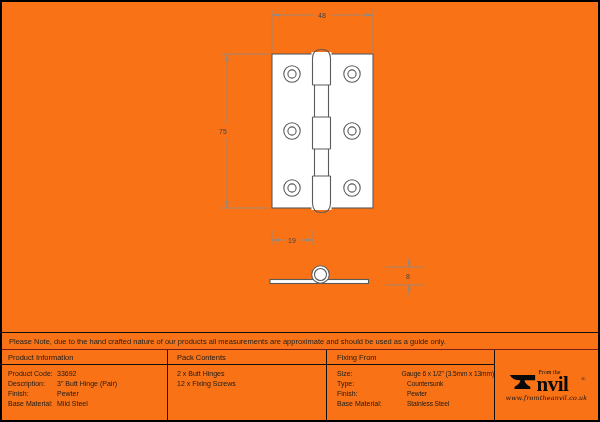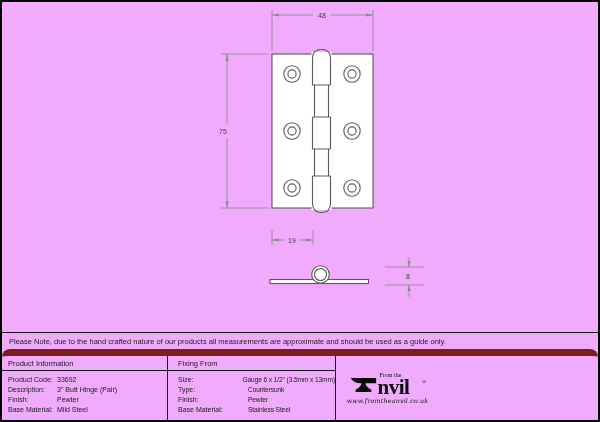"Please Note, due to the" .page { background: #f0abfc -> #f97316 }
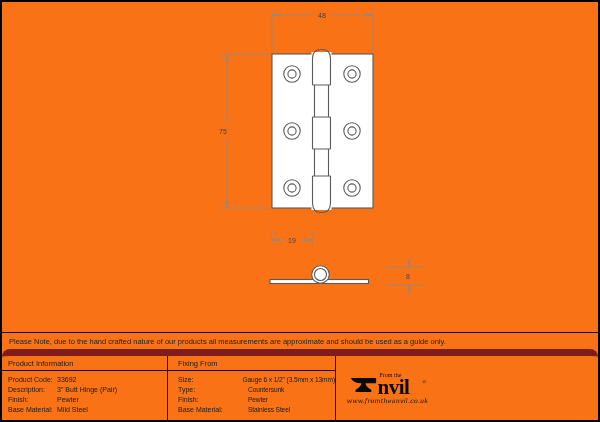"Product Information" .spec-table { border-radius: 8px -> none; border-top: 7px solid #7f1d1d -> 1px solid #7f1d1d }
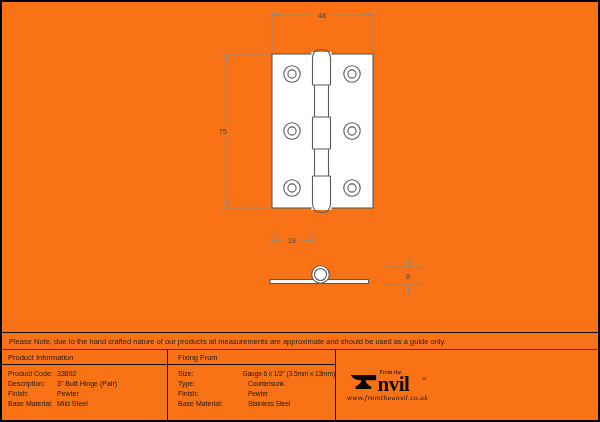"Pack Contents" div.col { html: none -> <div> <div>Pack Contents</div> <div> <div>2 x Butt Hinges</div> <div>12 x Fixing Screws</div> </div> </div> }
